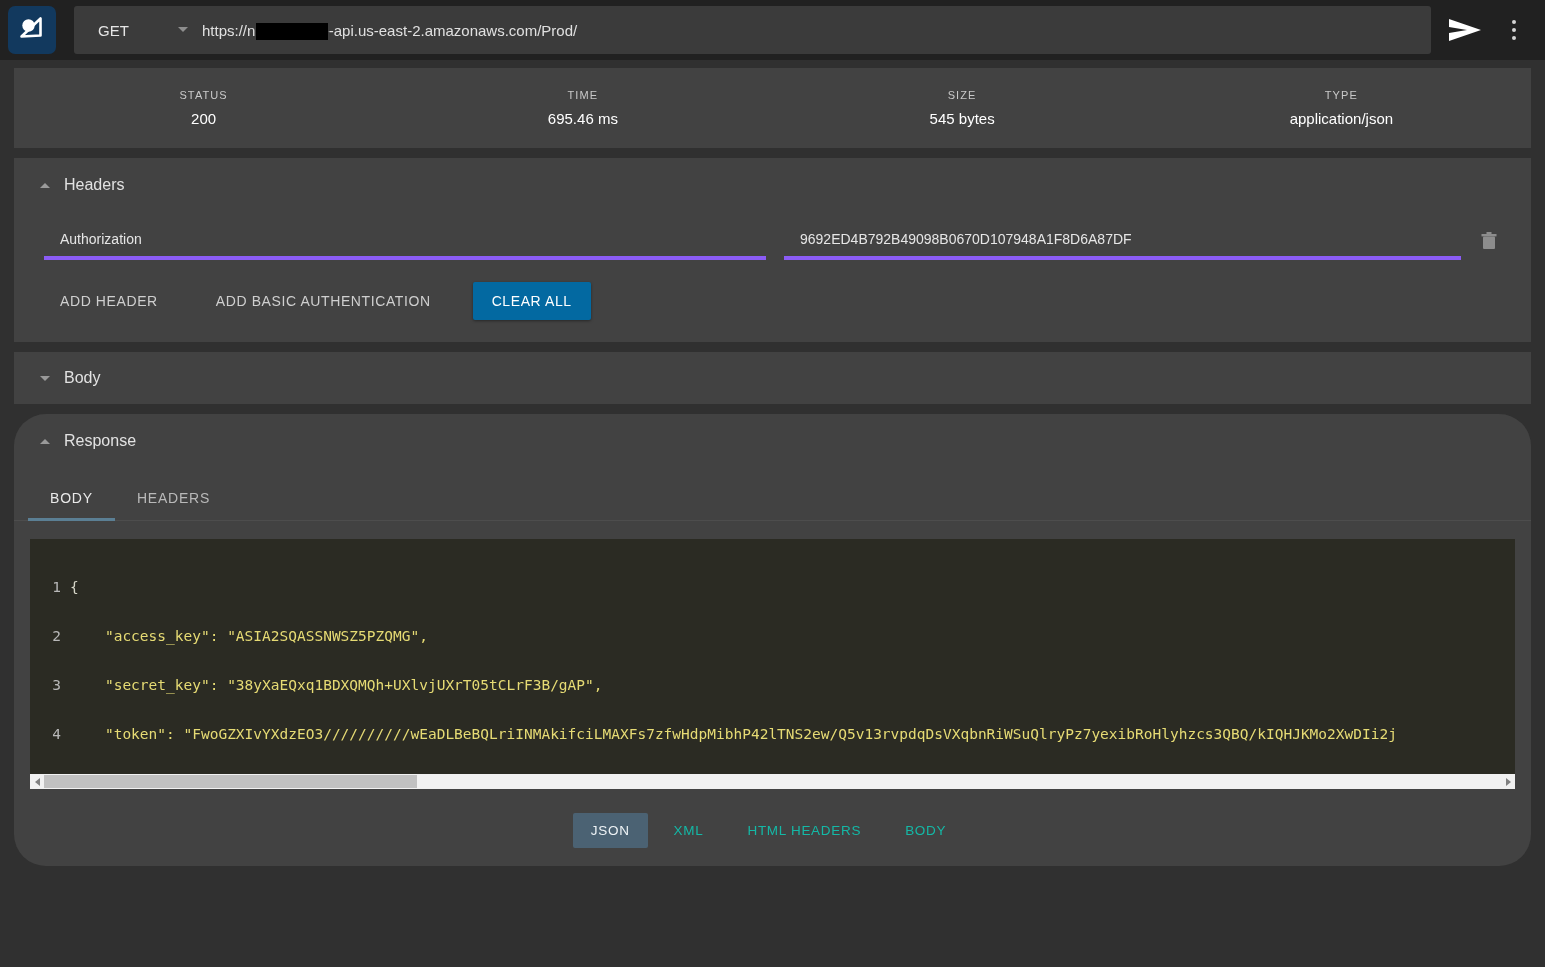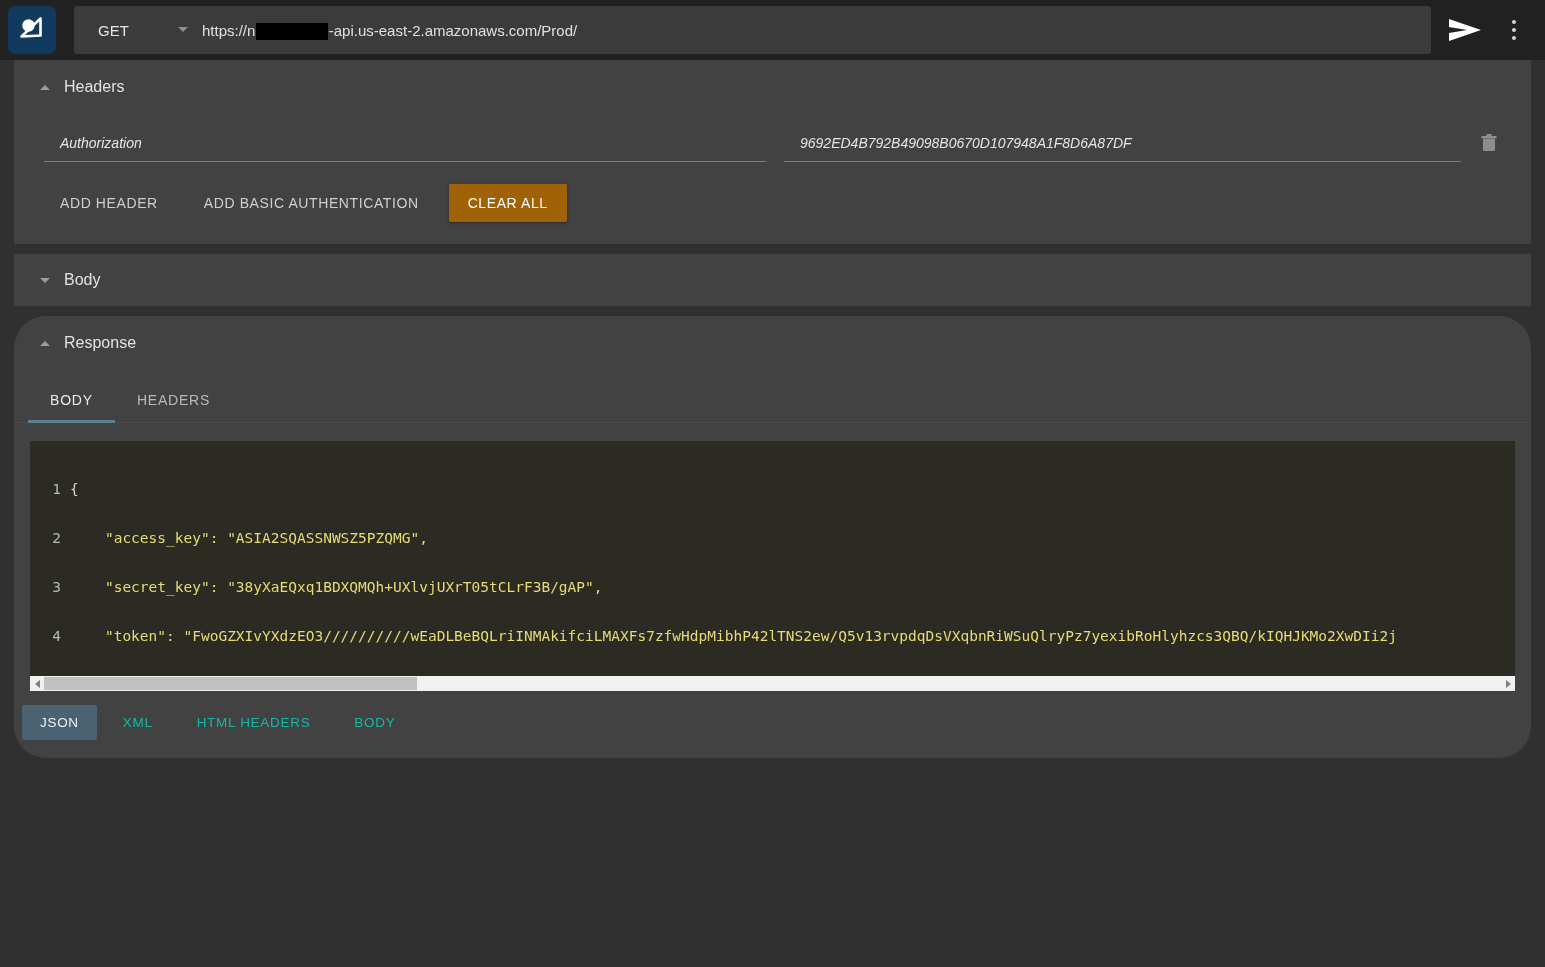"STATUS" div.card { html: none -> <div> <div> <div>STATUS</div> <div>200</div> </div> <div> <div>TIME</div> <div>695.46 ms</div> </div> <div> <div>SIZE</div> <div>545 bytes</div> </div> <div> <div>TYPE</div> <div>application/json</div> </div> </div> }
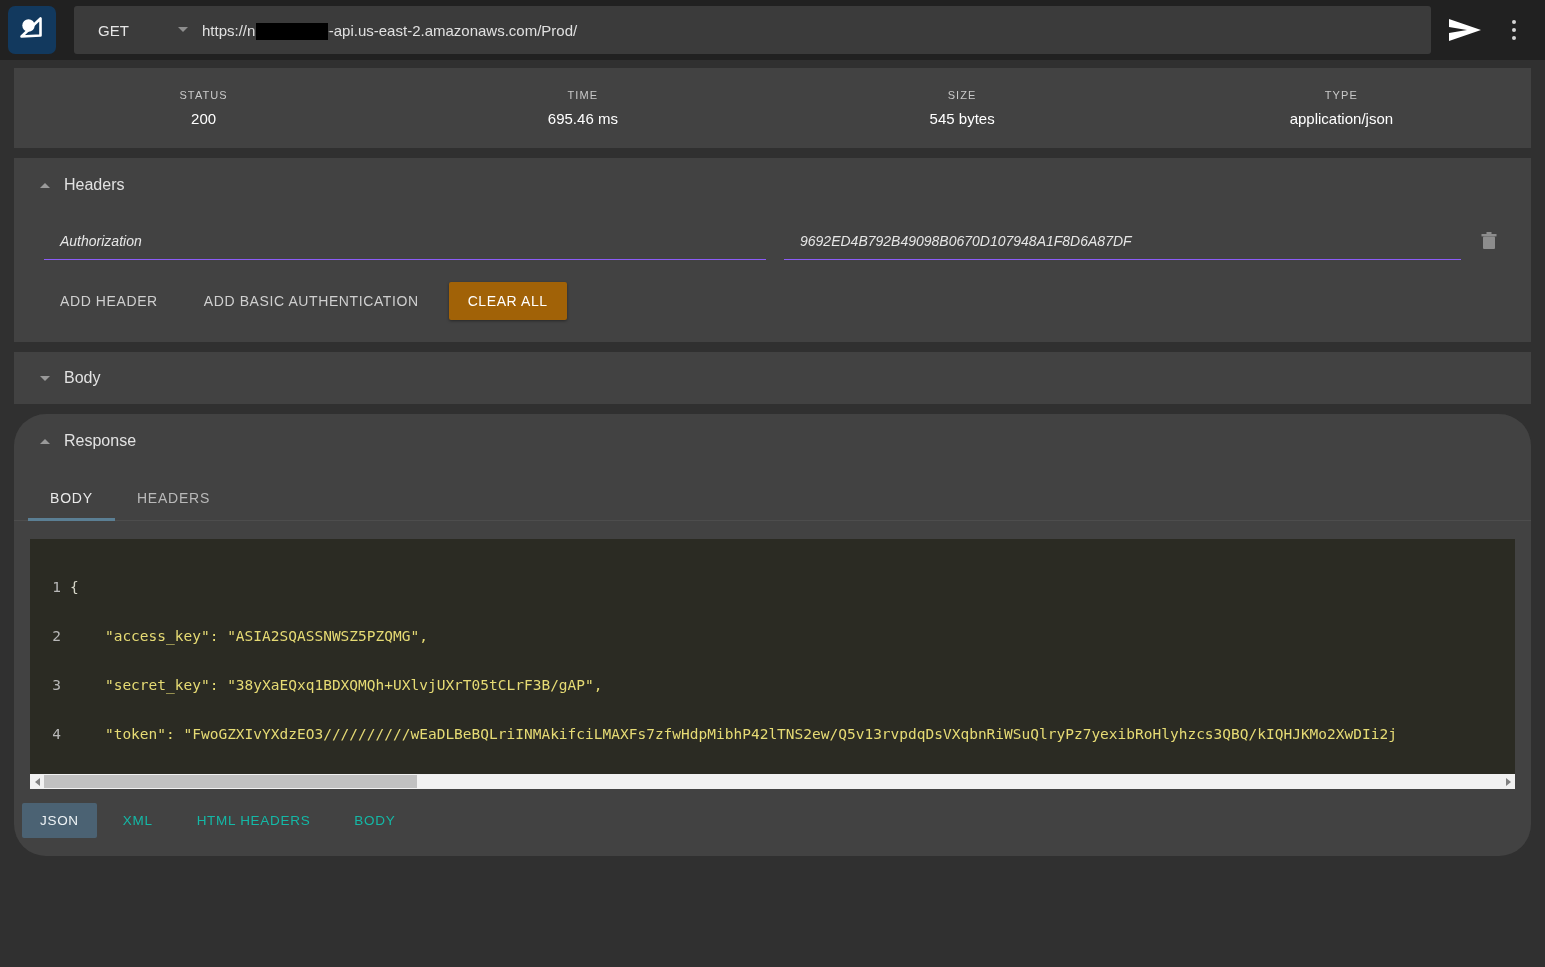"Authorization" .hdr-field { border-bottom: 1px solid #8b5cf6 -> 4px solid #8b5cf6; font-style: italic -> none }
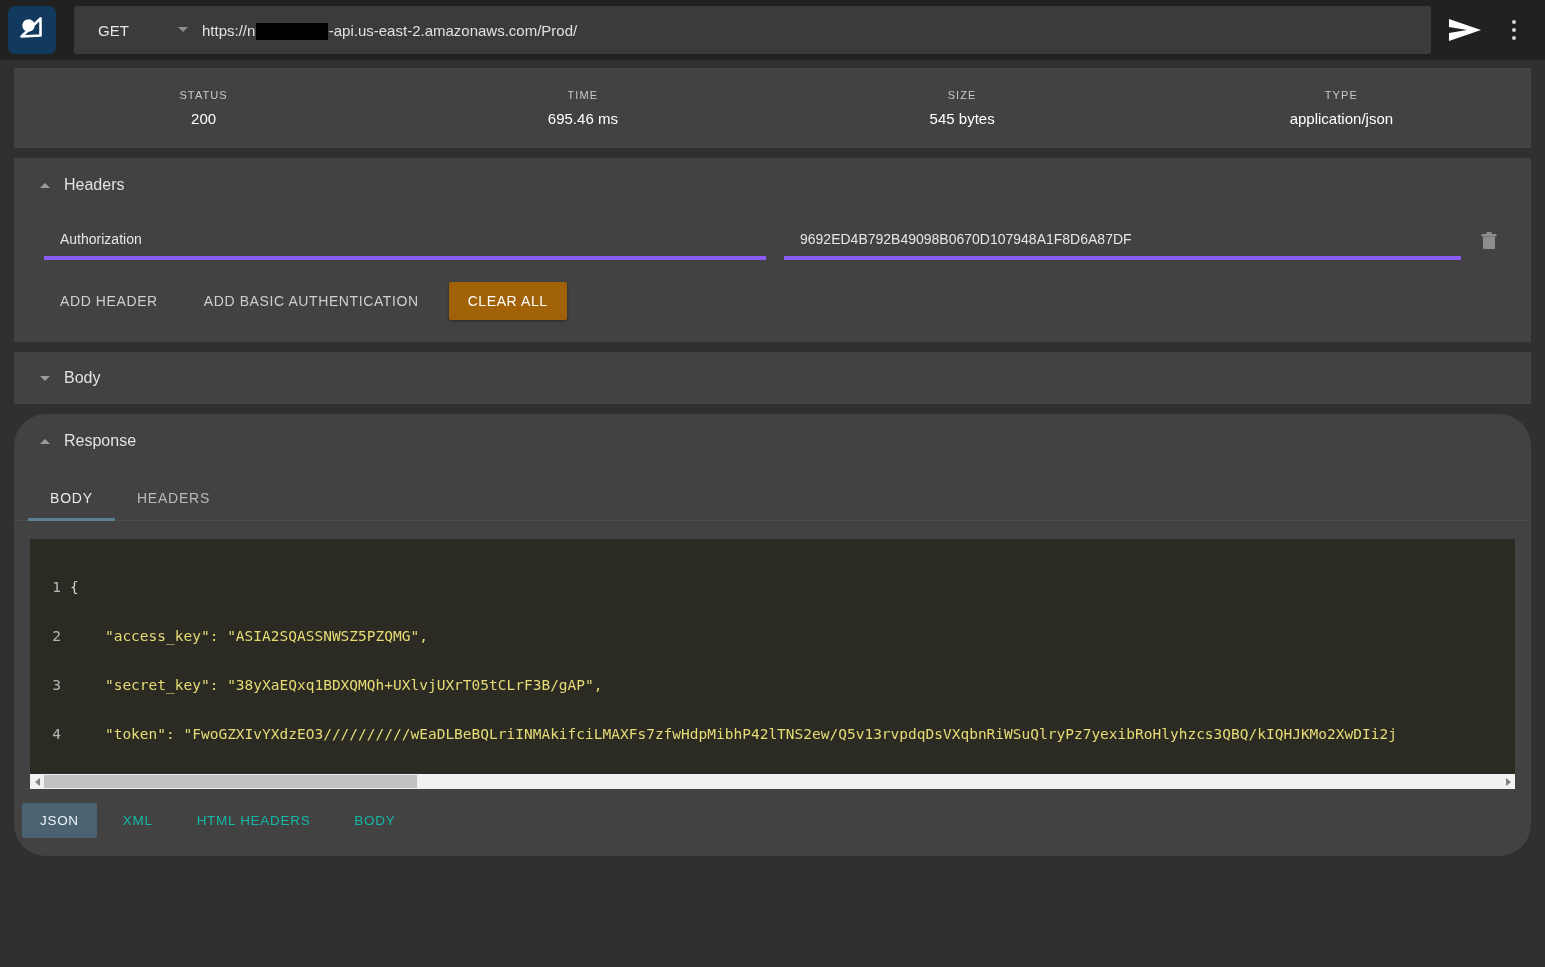"ADD HEADER" .btn-row { gap: 0 -> 12px }
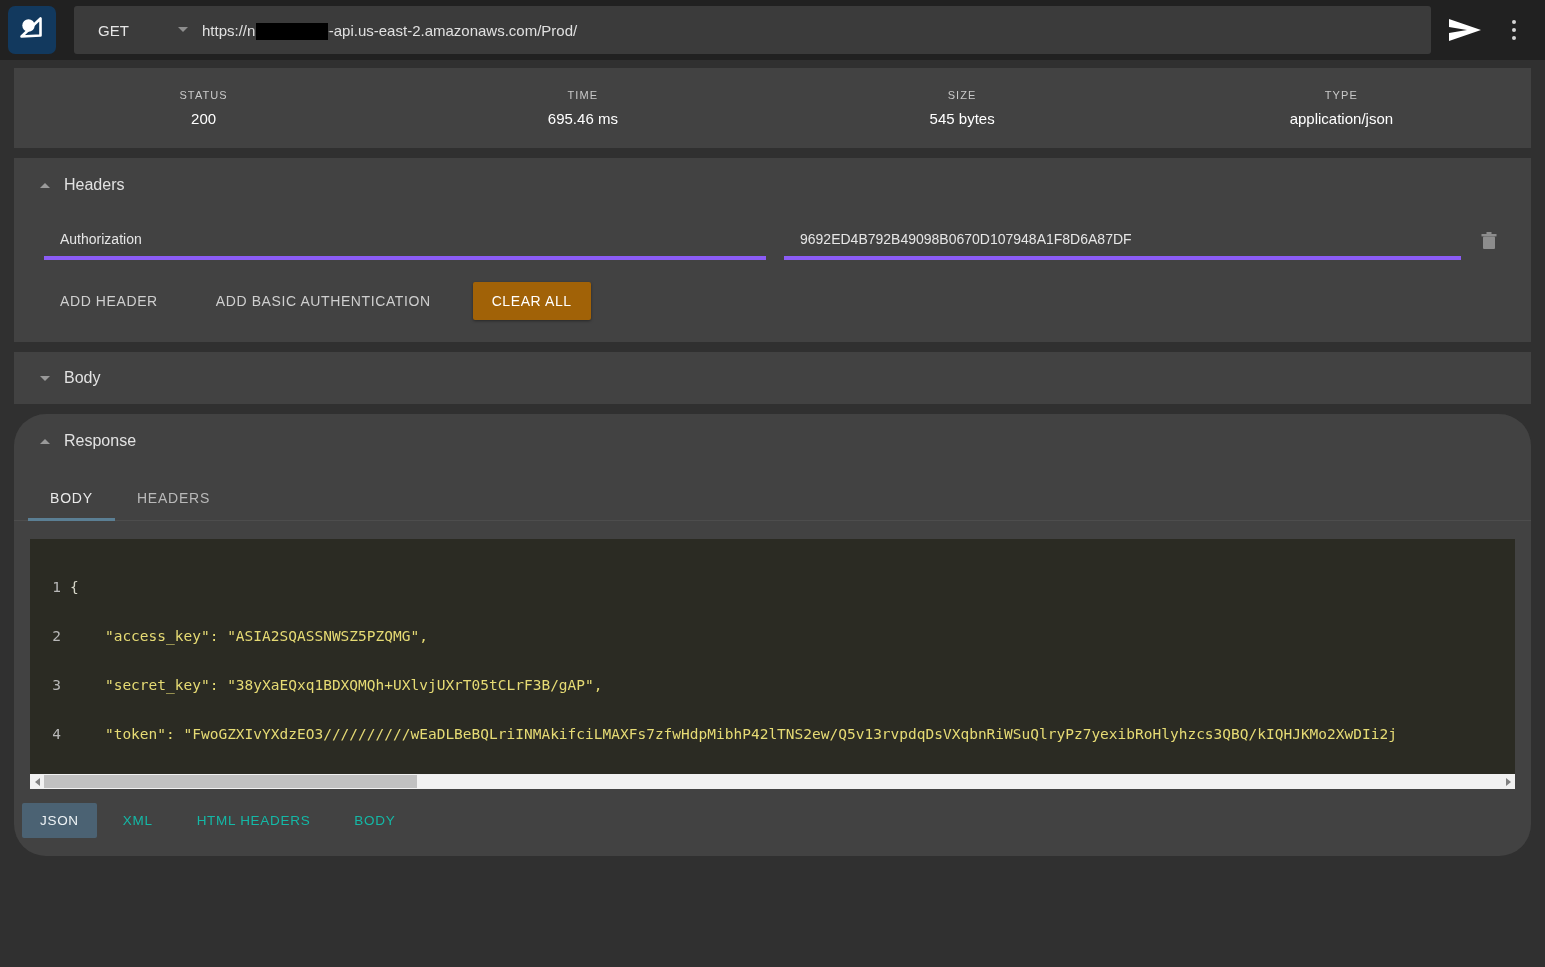"CLEAR ALL" .redbtn { background: #a16207 -> #0369a1 }
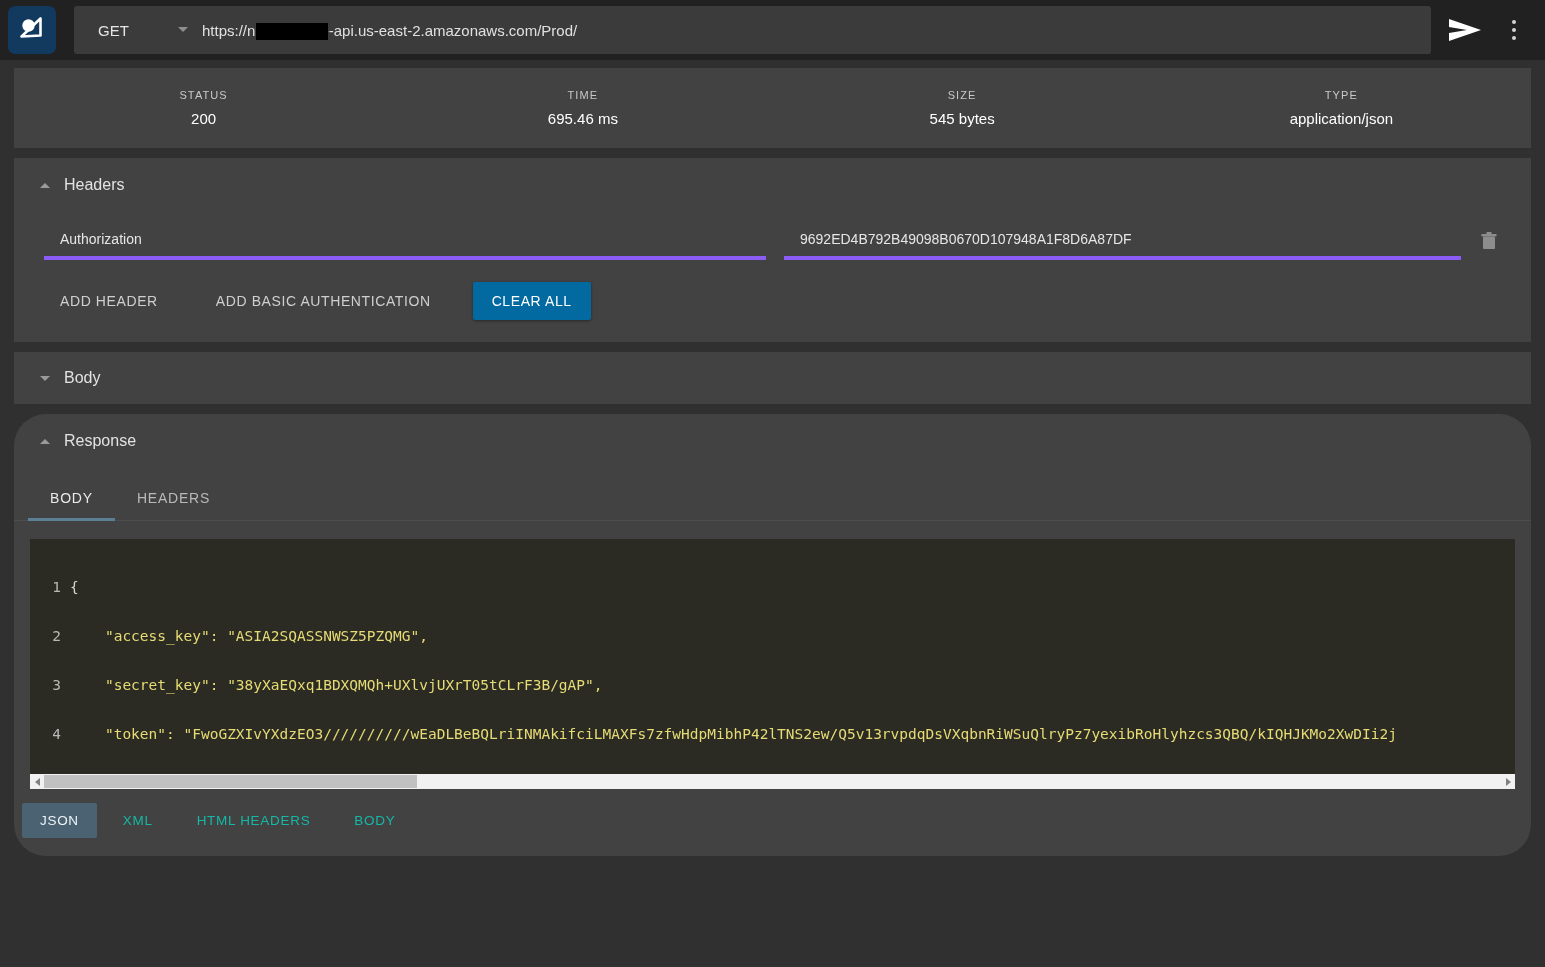"JSON" .fmtbar { justify-content: flex-start -> center; padding: 14px 16px 0 0 -> 24px 16px 0 0 }
